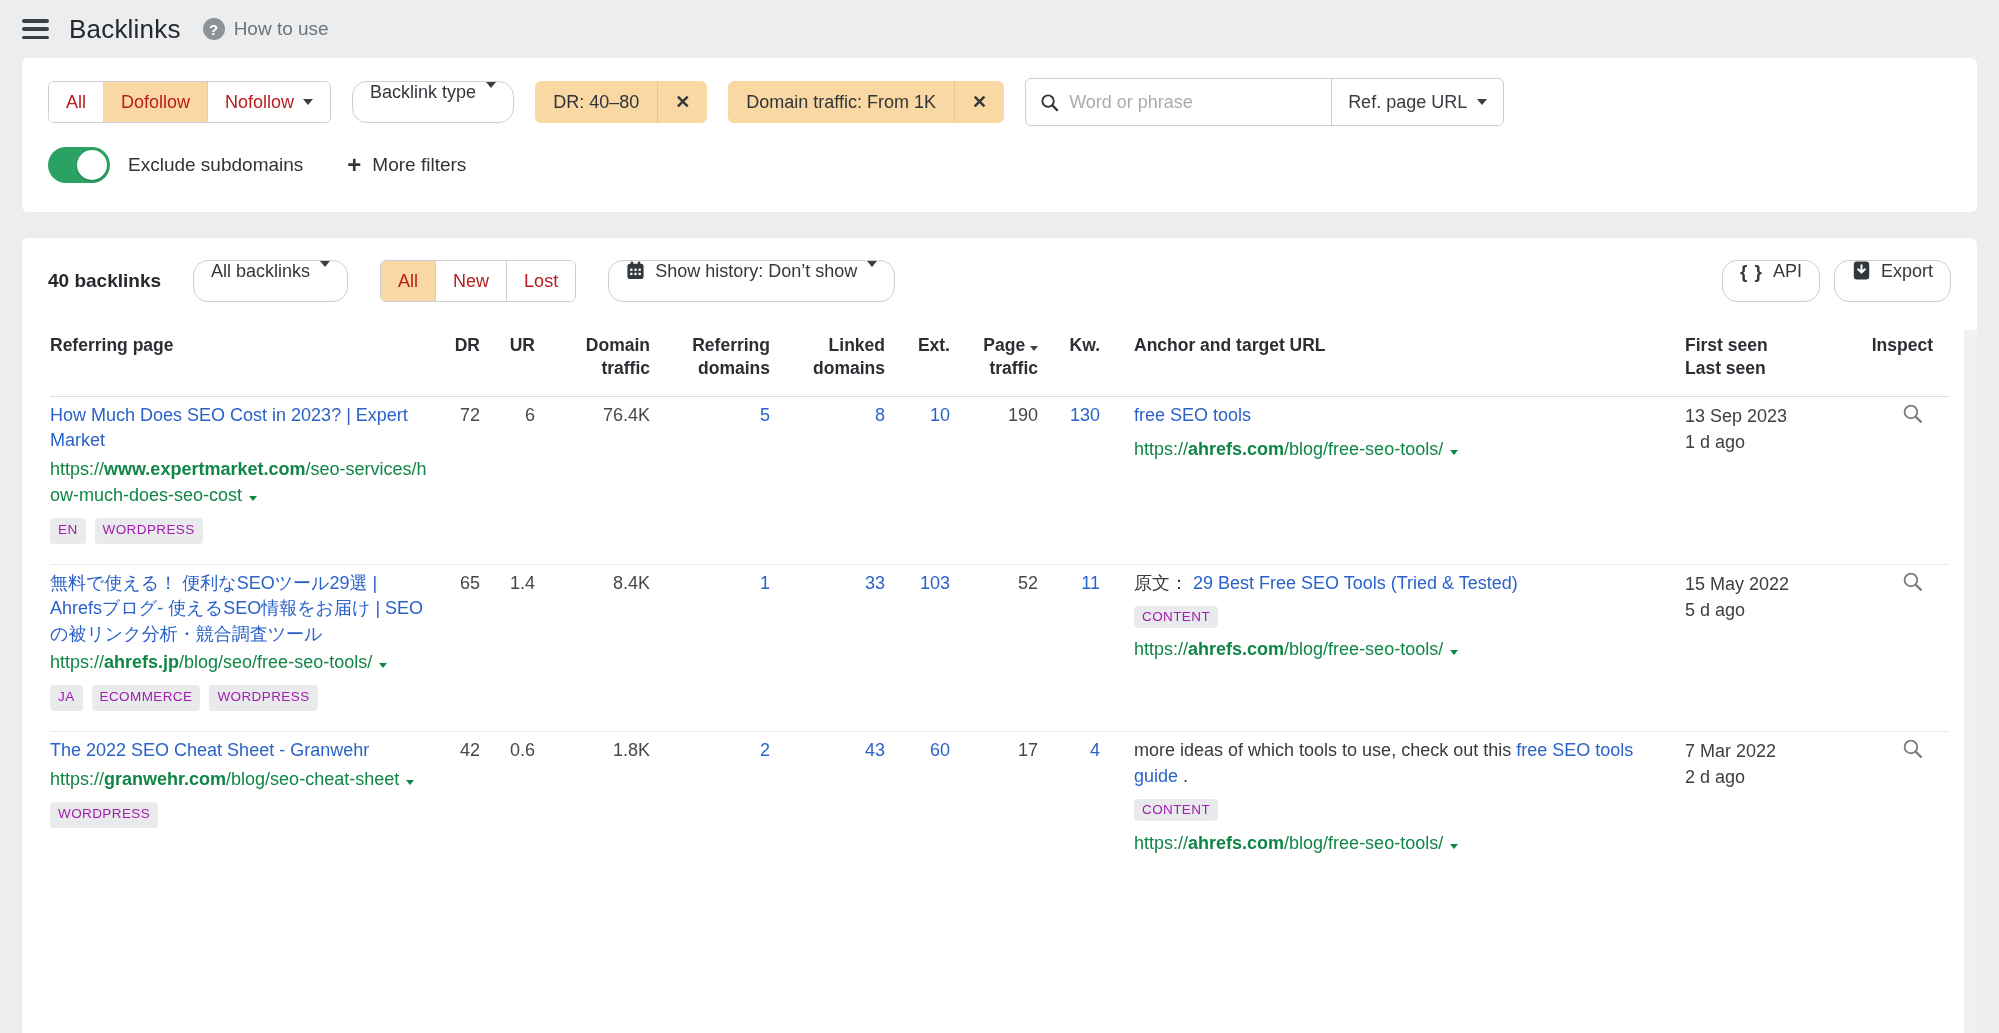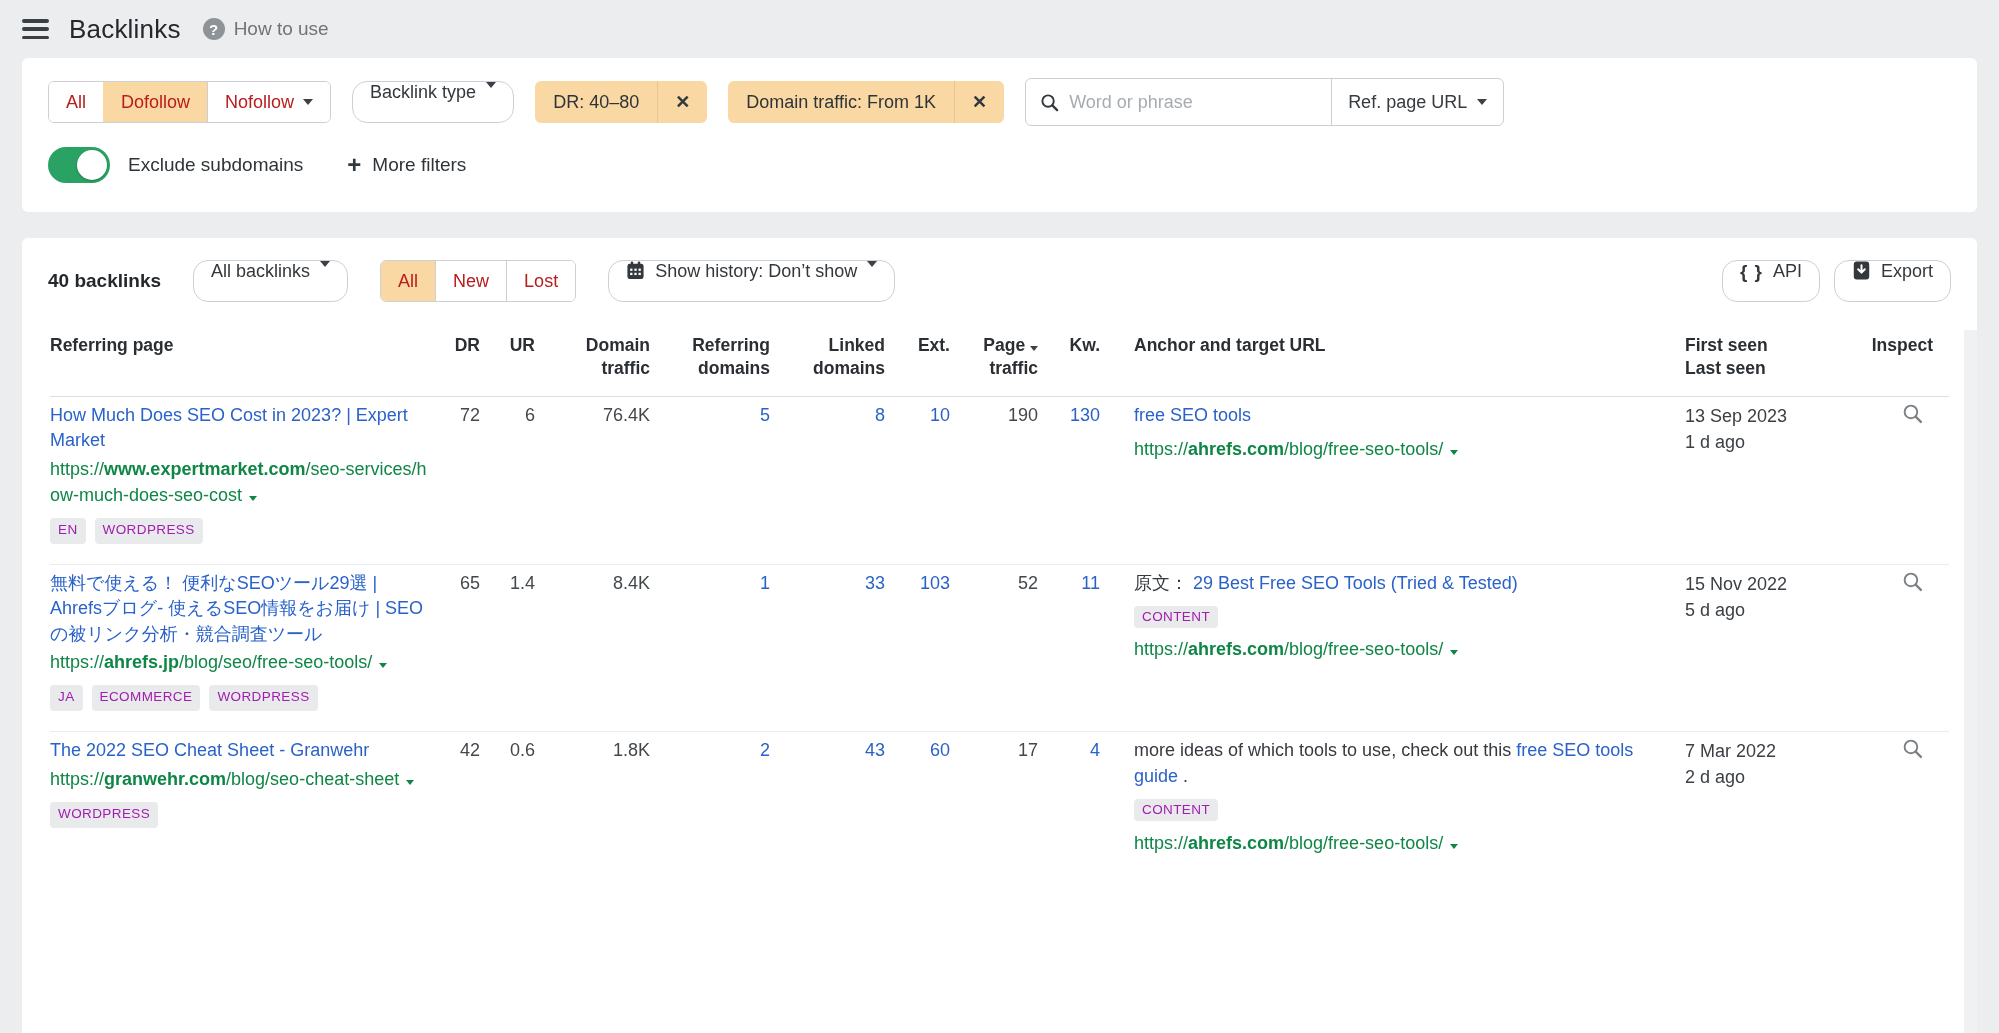"15 Nov 2022" div.seen-line { text: Nov -> May }
